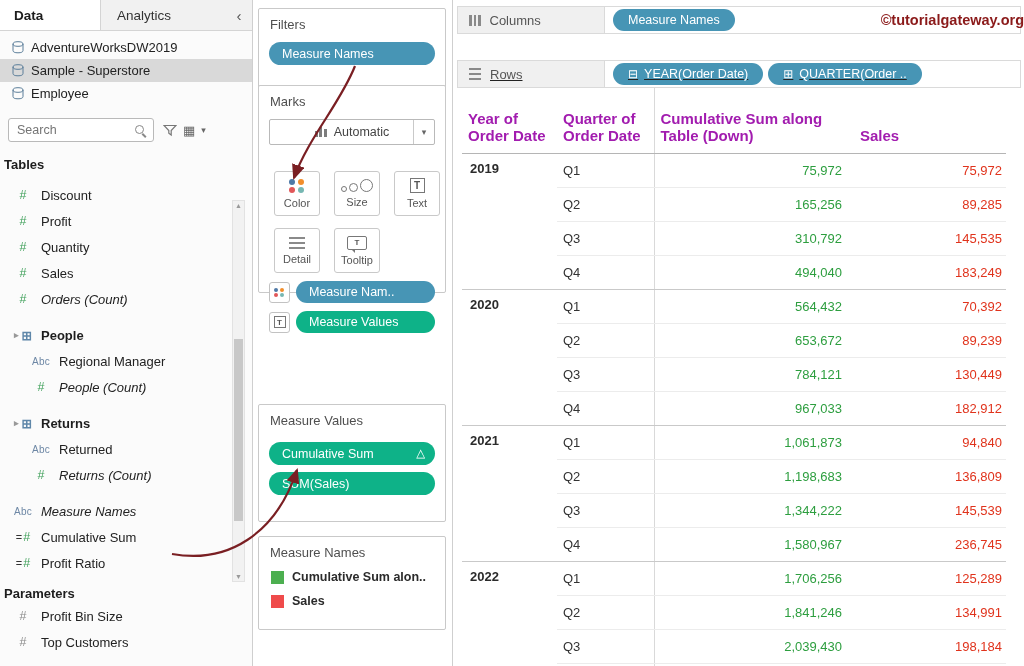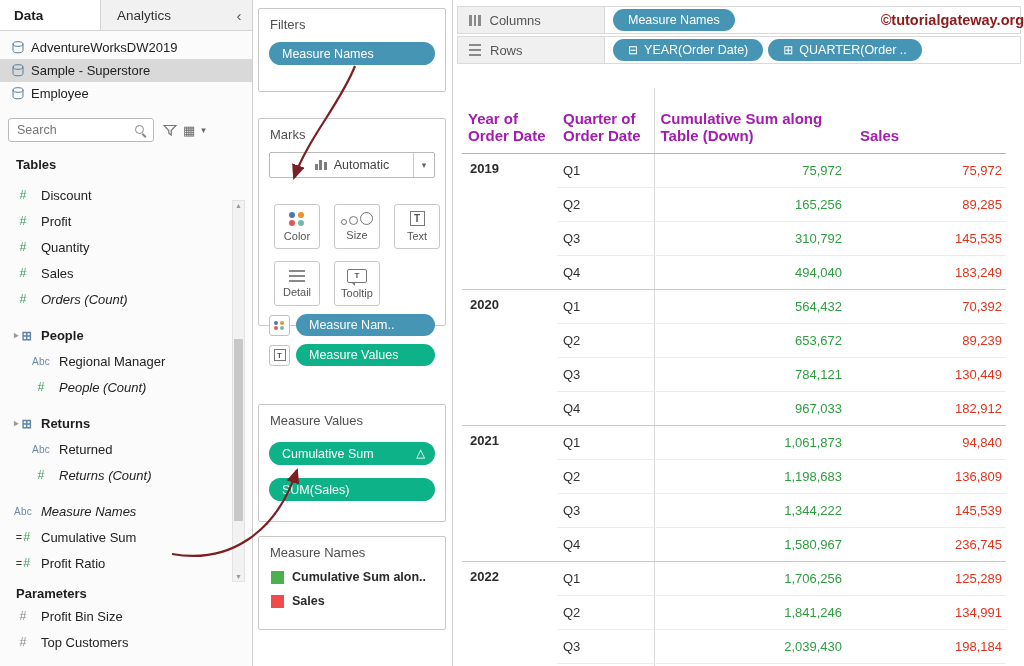"Rows" #shelf-rows { text-decoration: none -> underline; top: 36px -> 60px }
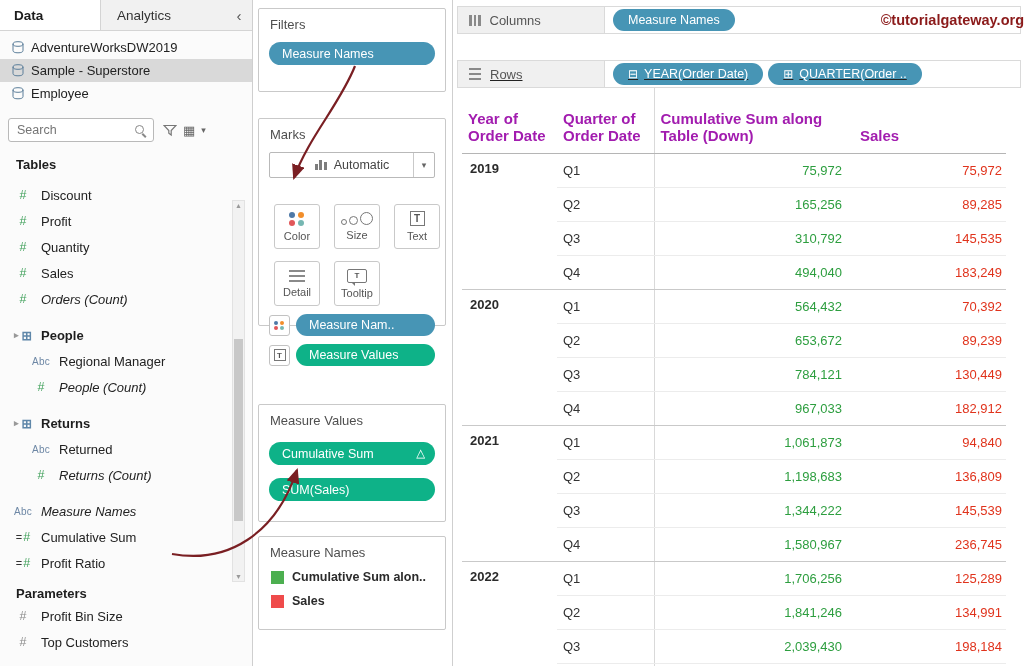"Marks" #card-marks { top: 118px -> 85px }
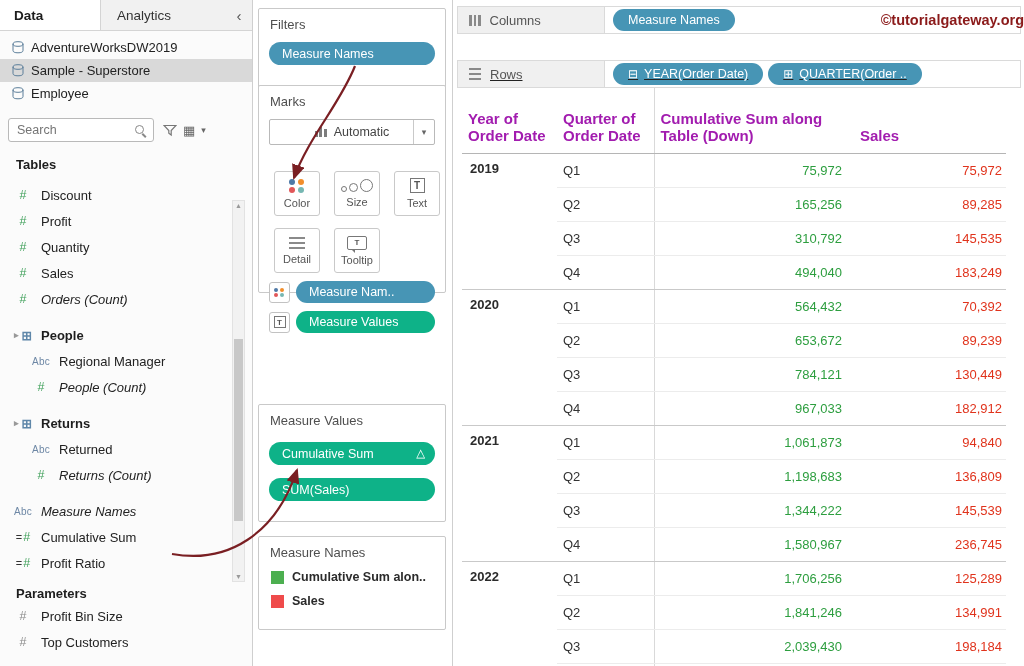"Tables" .tables-label,.params-label { padding: 10px 0 2px 16px -> 10px 0 2px 4px }
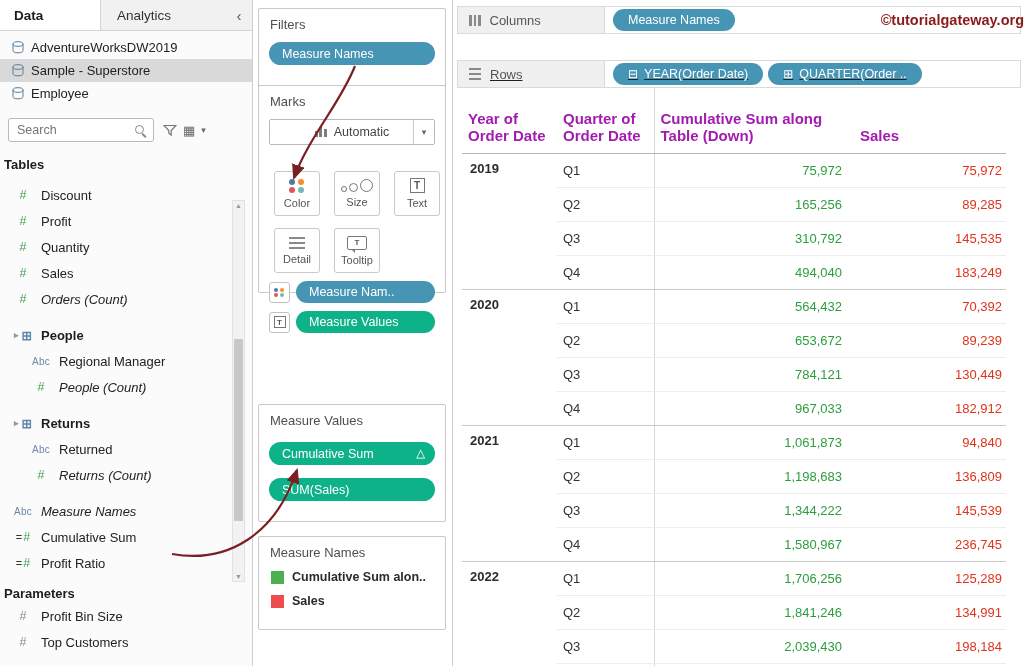"SUM(Sales)" div.pill { margin-top: 13px -> 7px }
